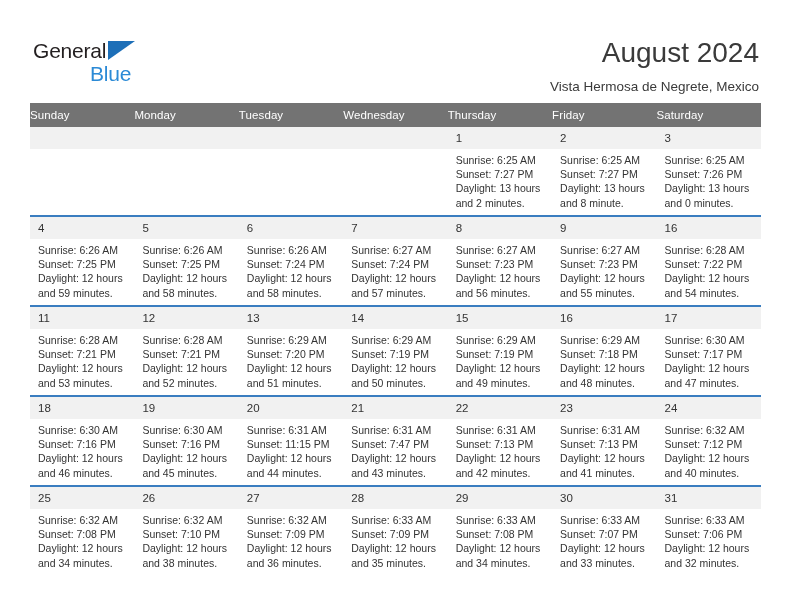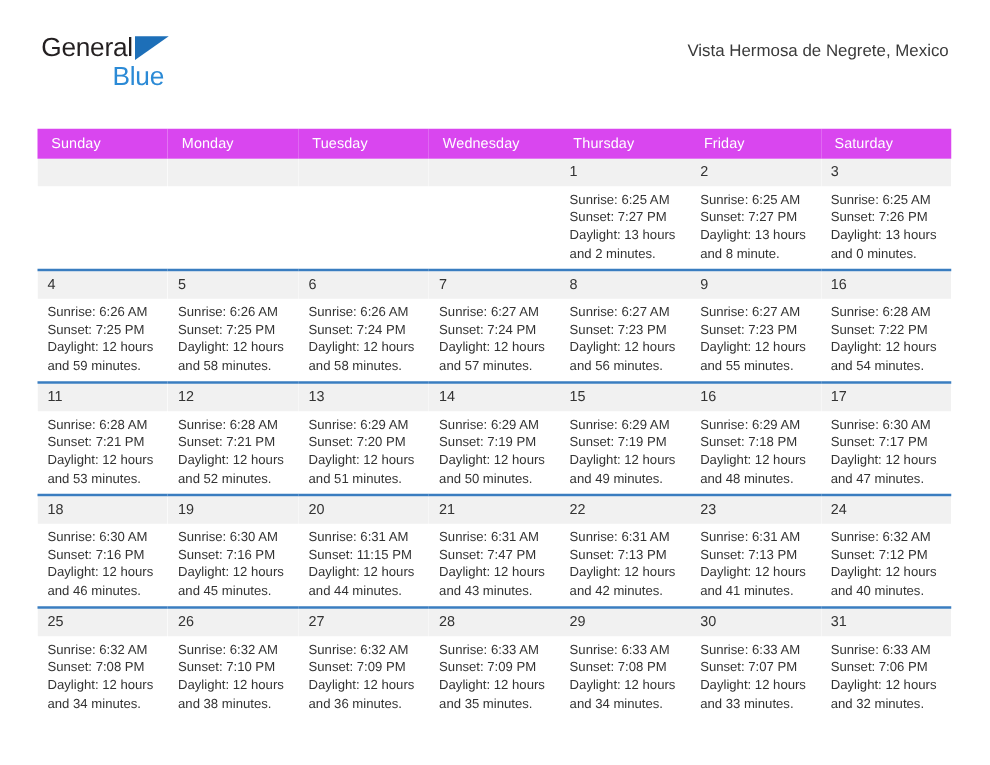"General" .header { top: 24px -> 36px }
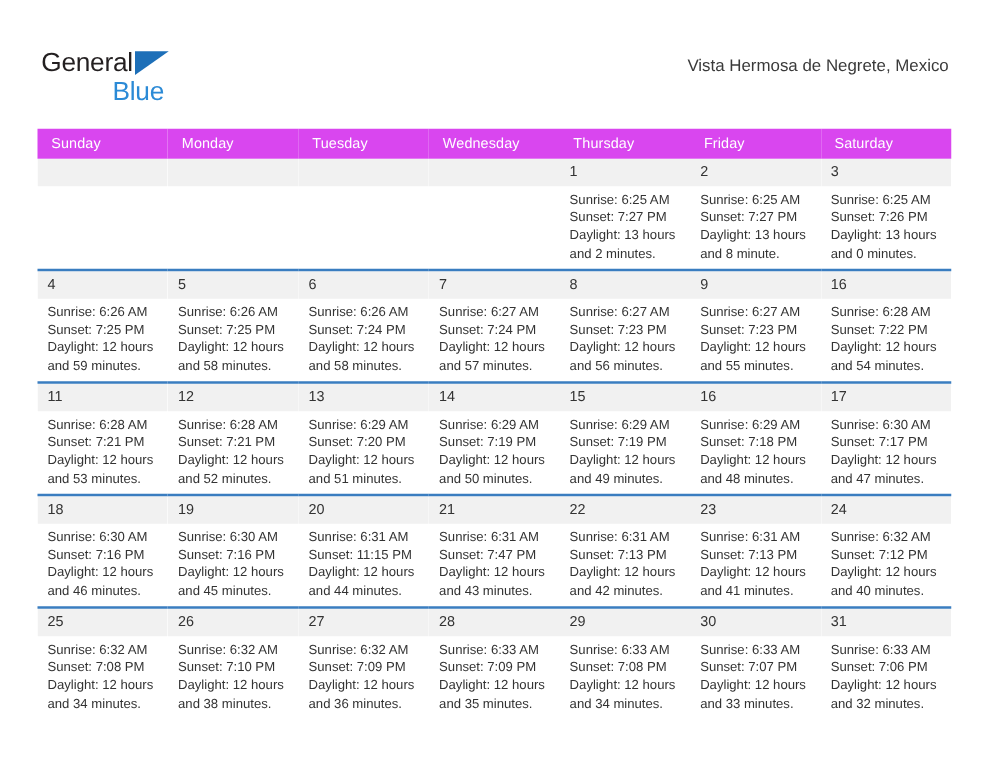"August 2024" h1.cal-title { html: none -> <h1>August 2024</h1> }
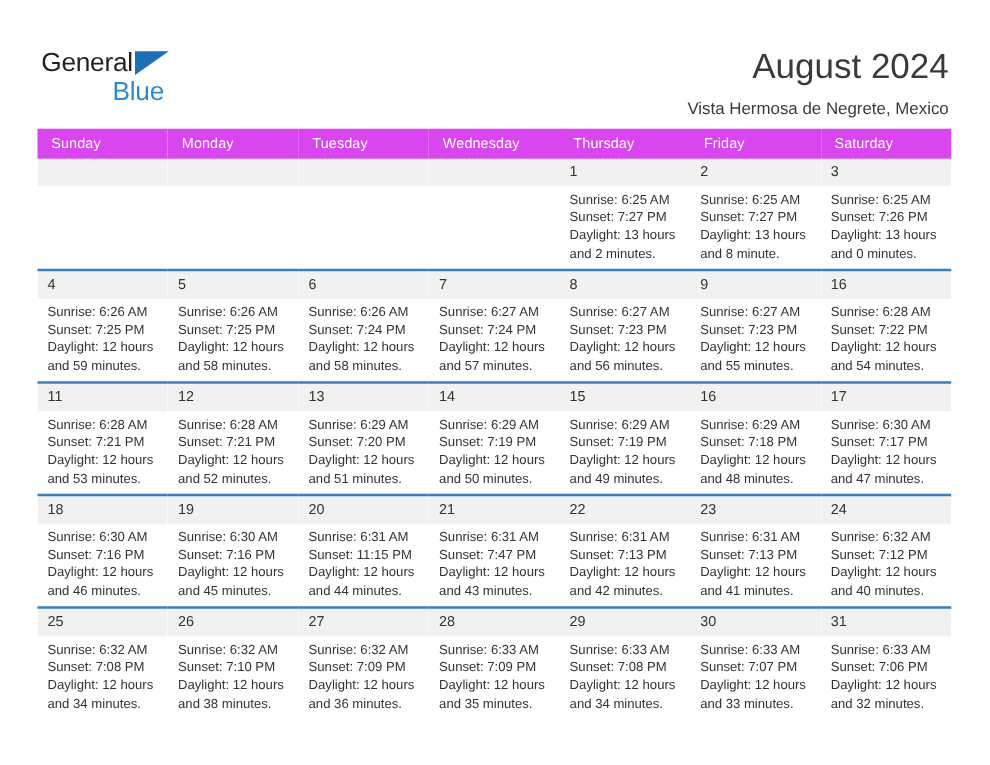"Sunday" .calendar th { background: #d946ef -> #737373; padding: 5px 0 5px 11px -> 5px 0 5px 0 }
